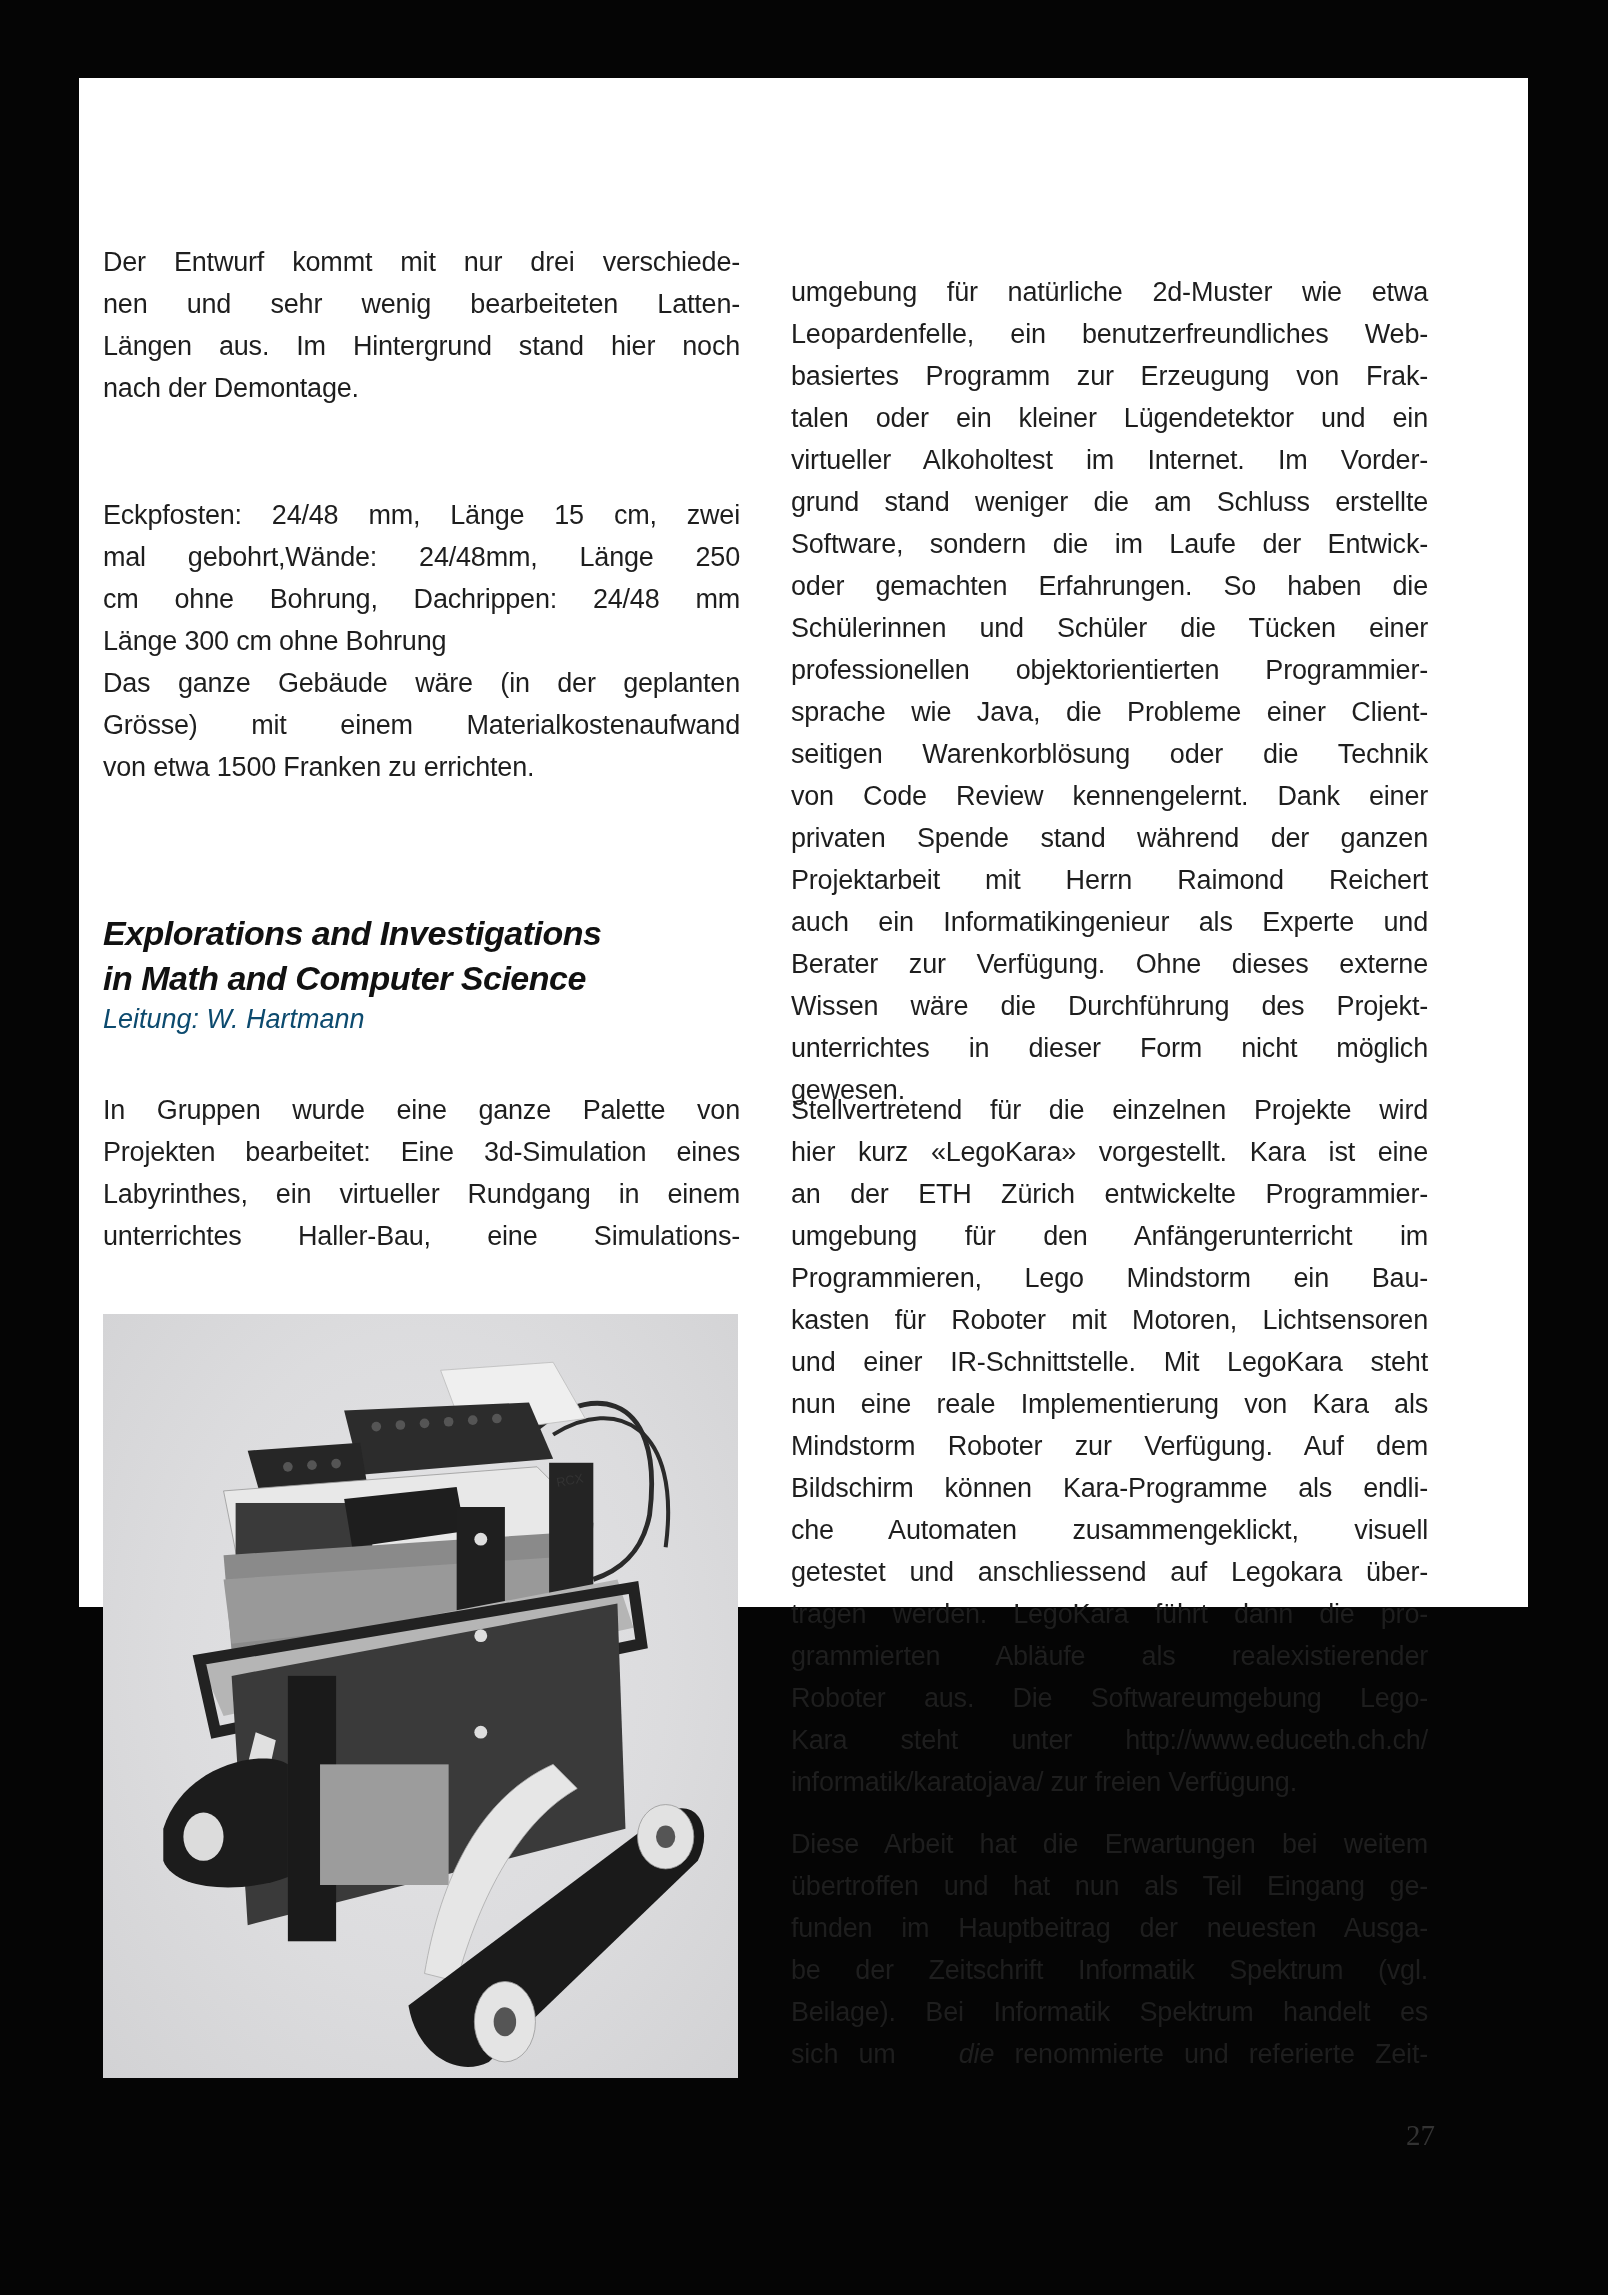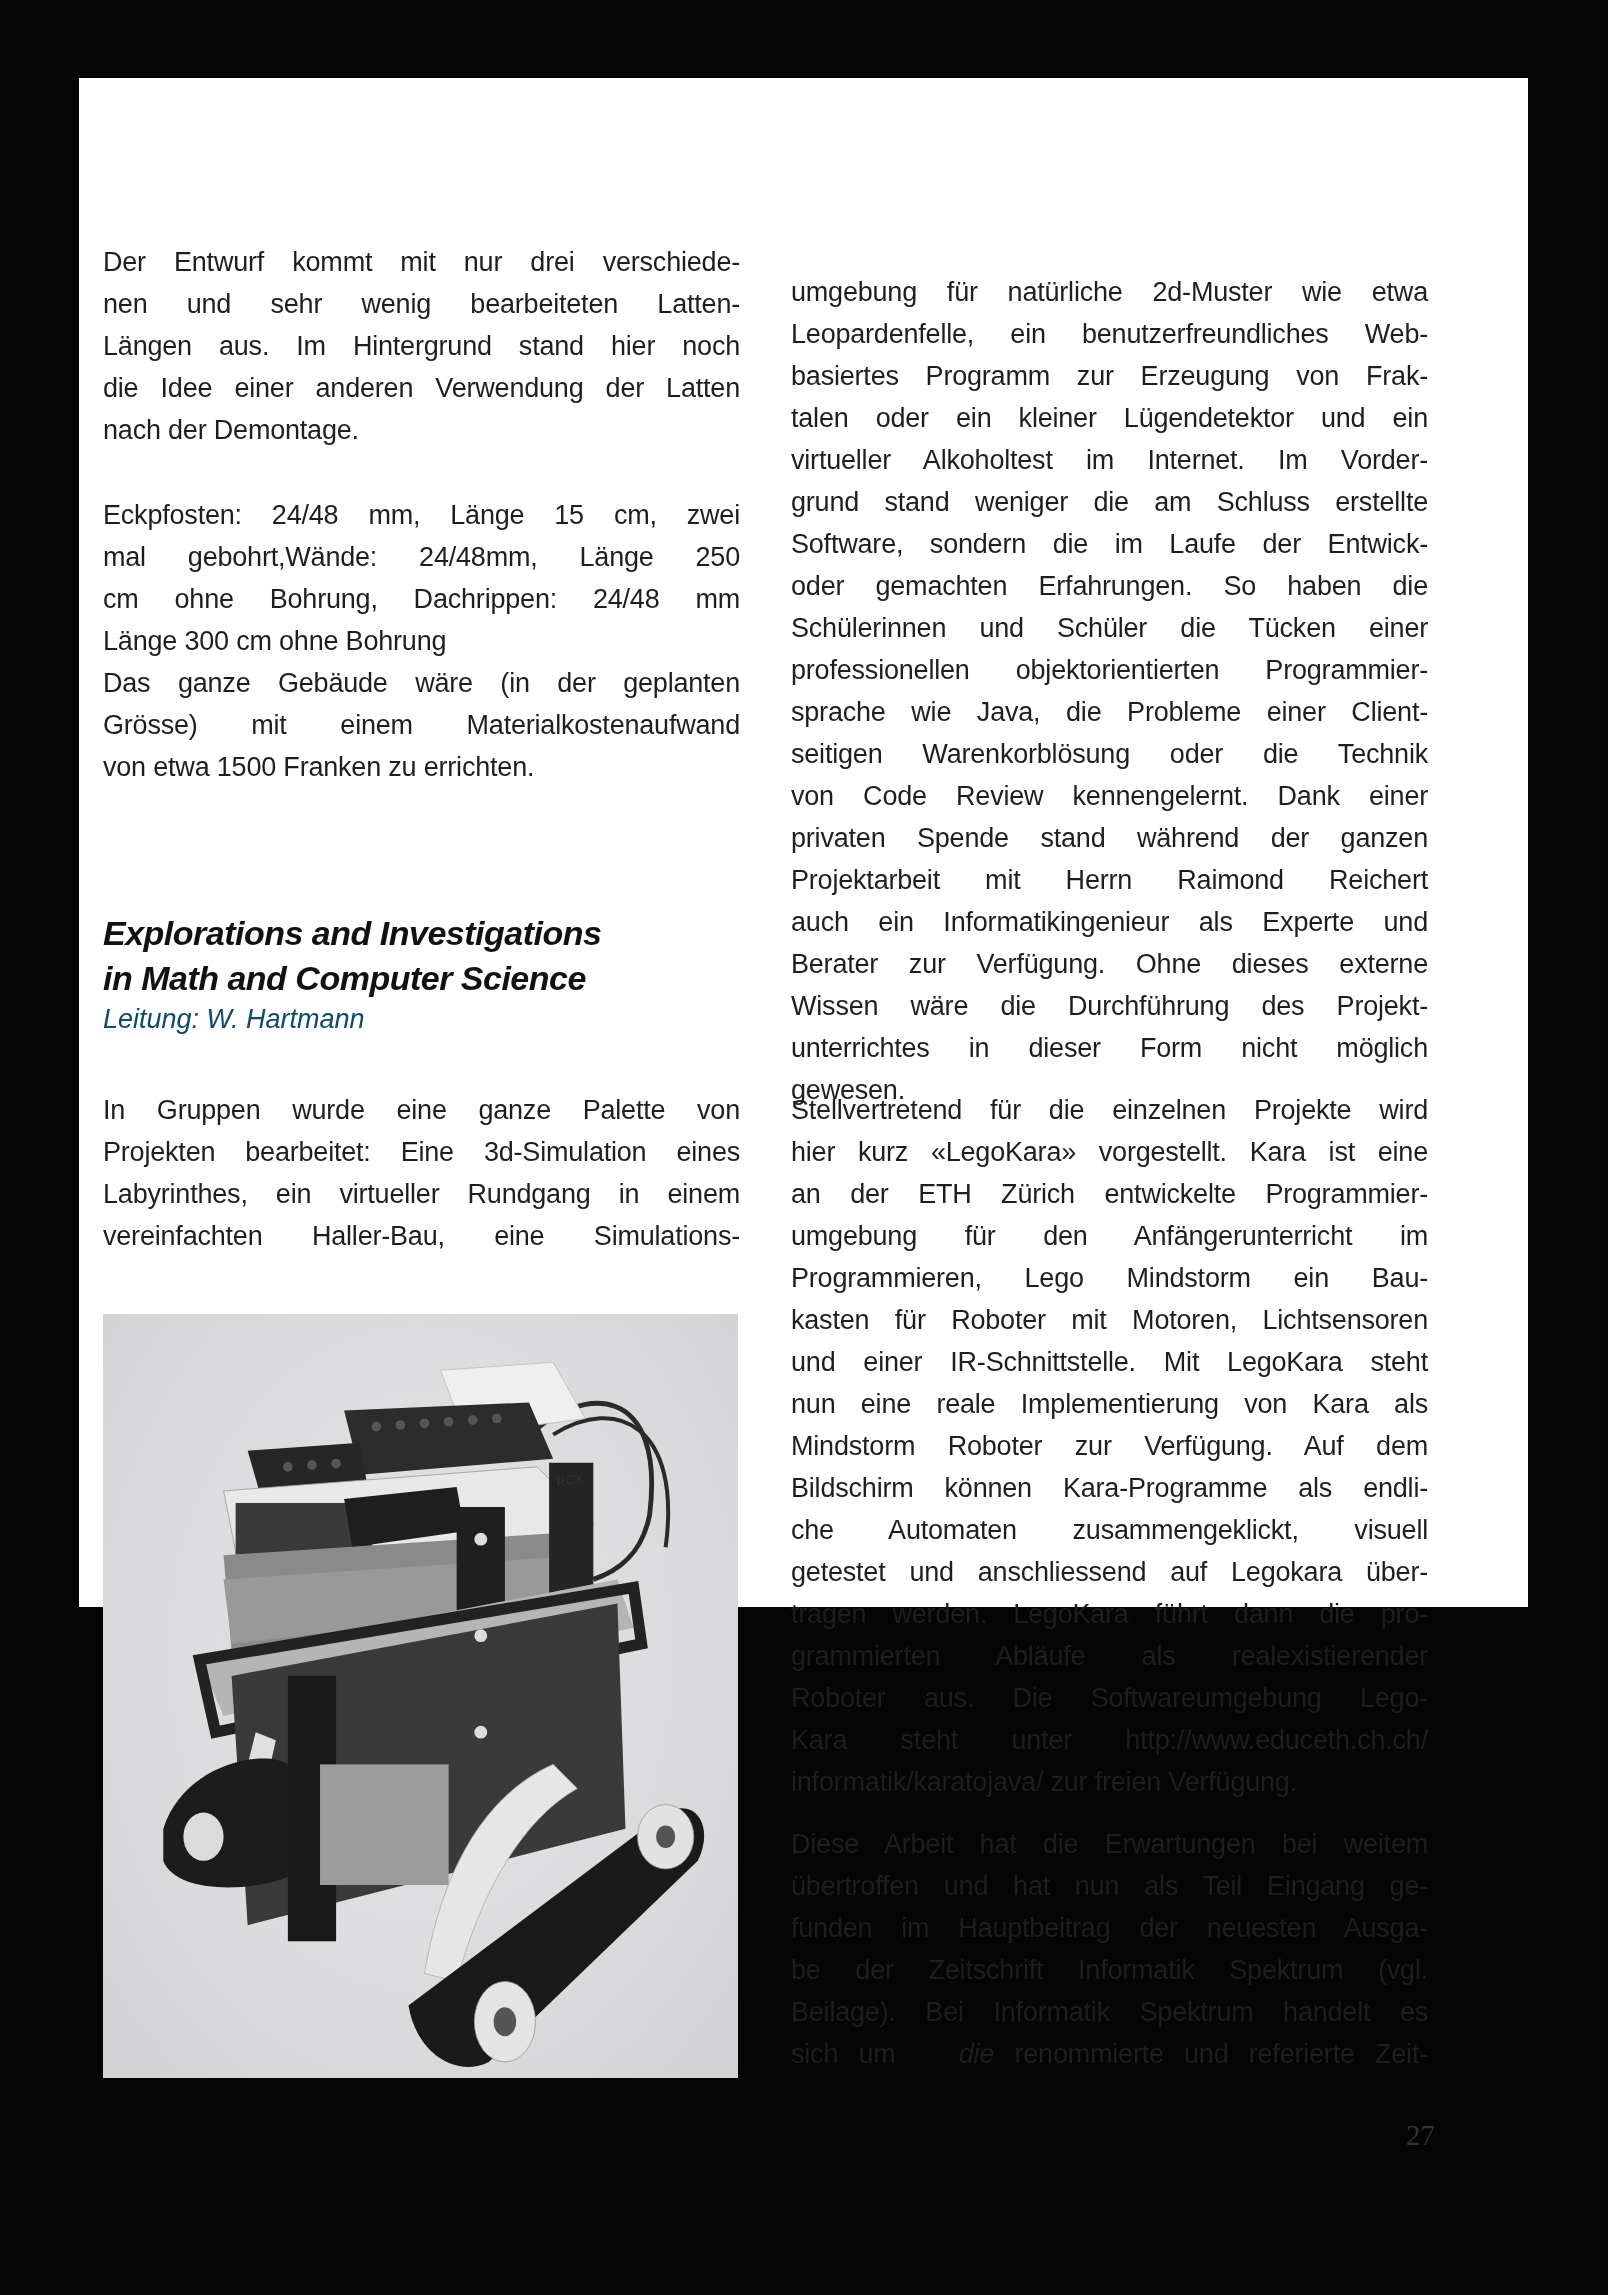"die Idee einer anderen Verwendung" span.line { html: <span>die Idee einer anderen Verwendung der Latten</span> -> none }
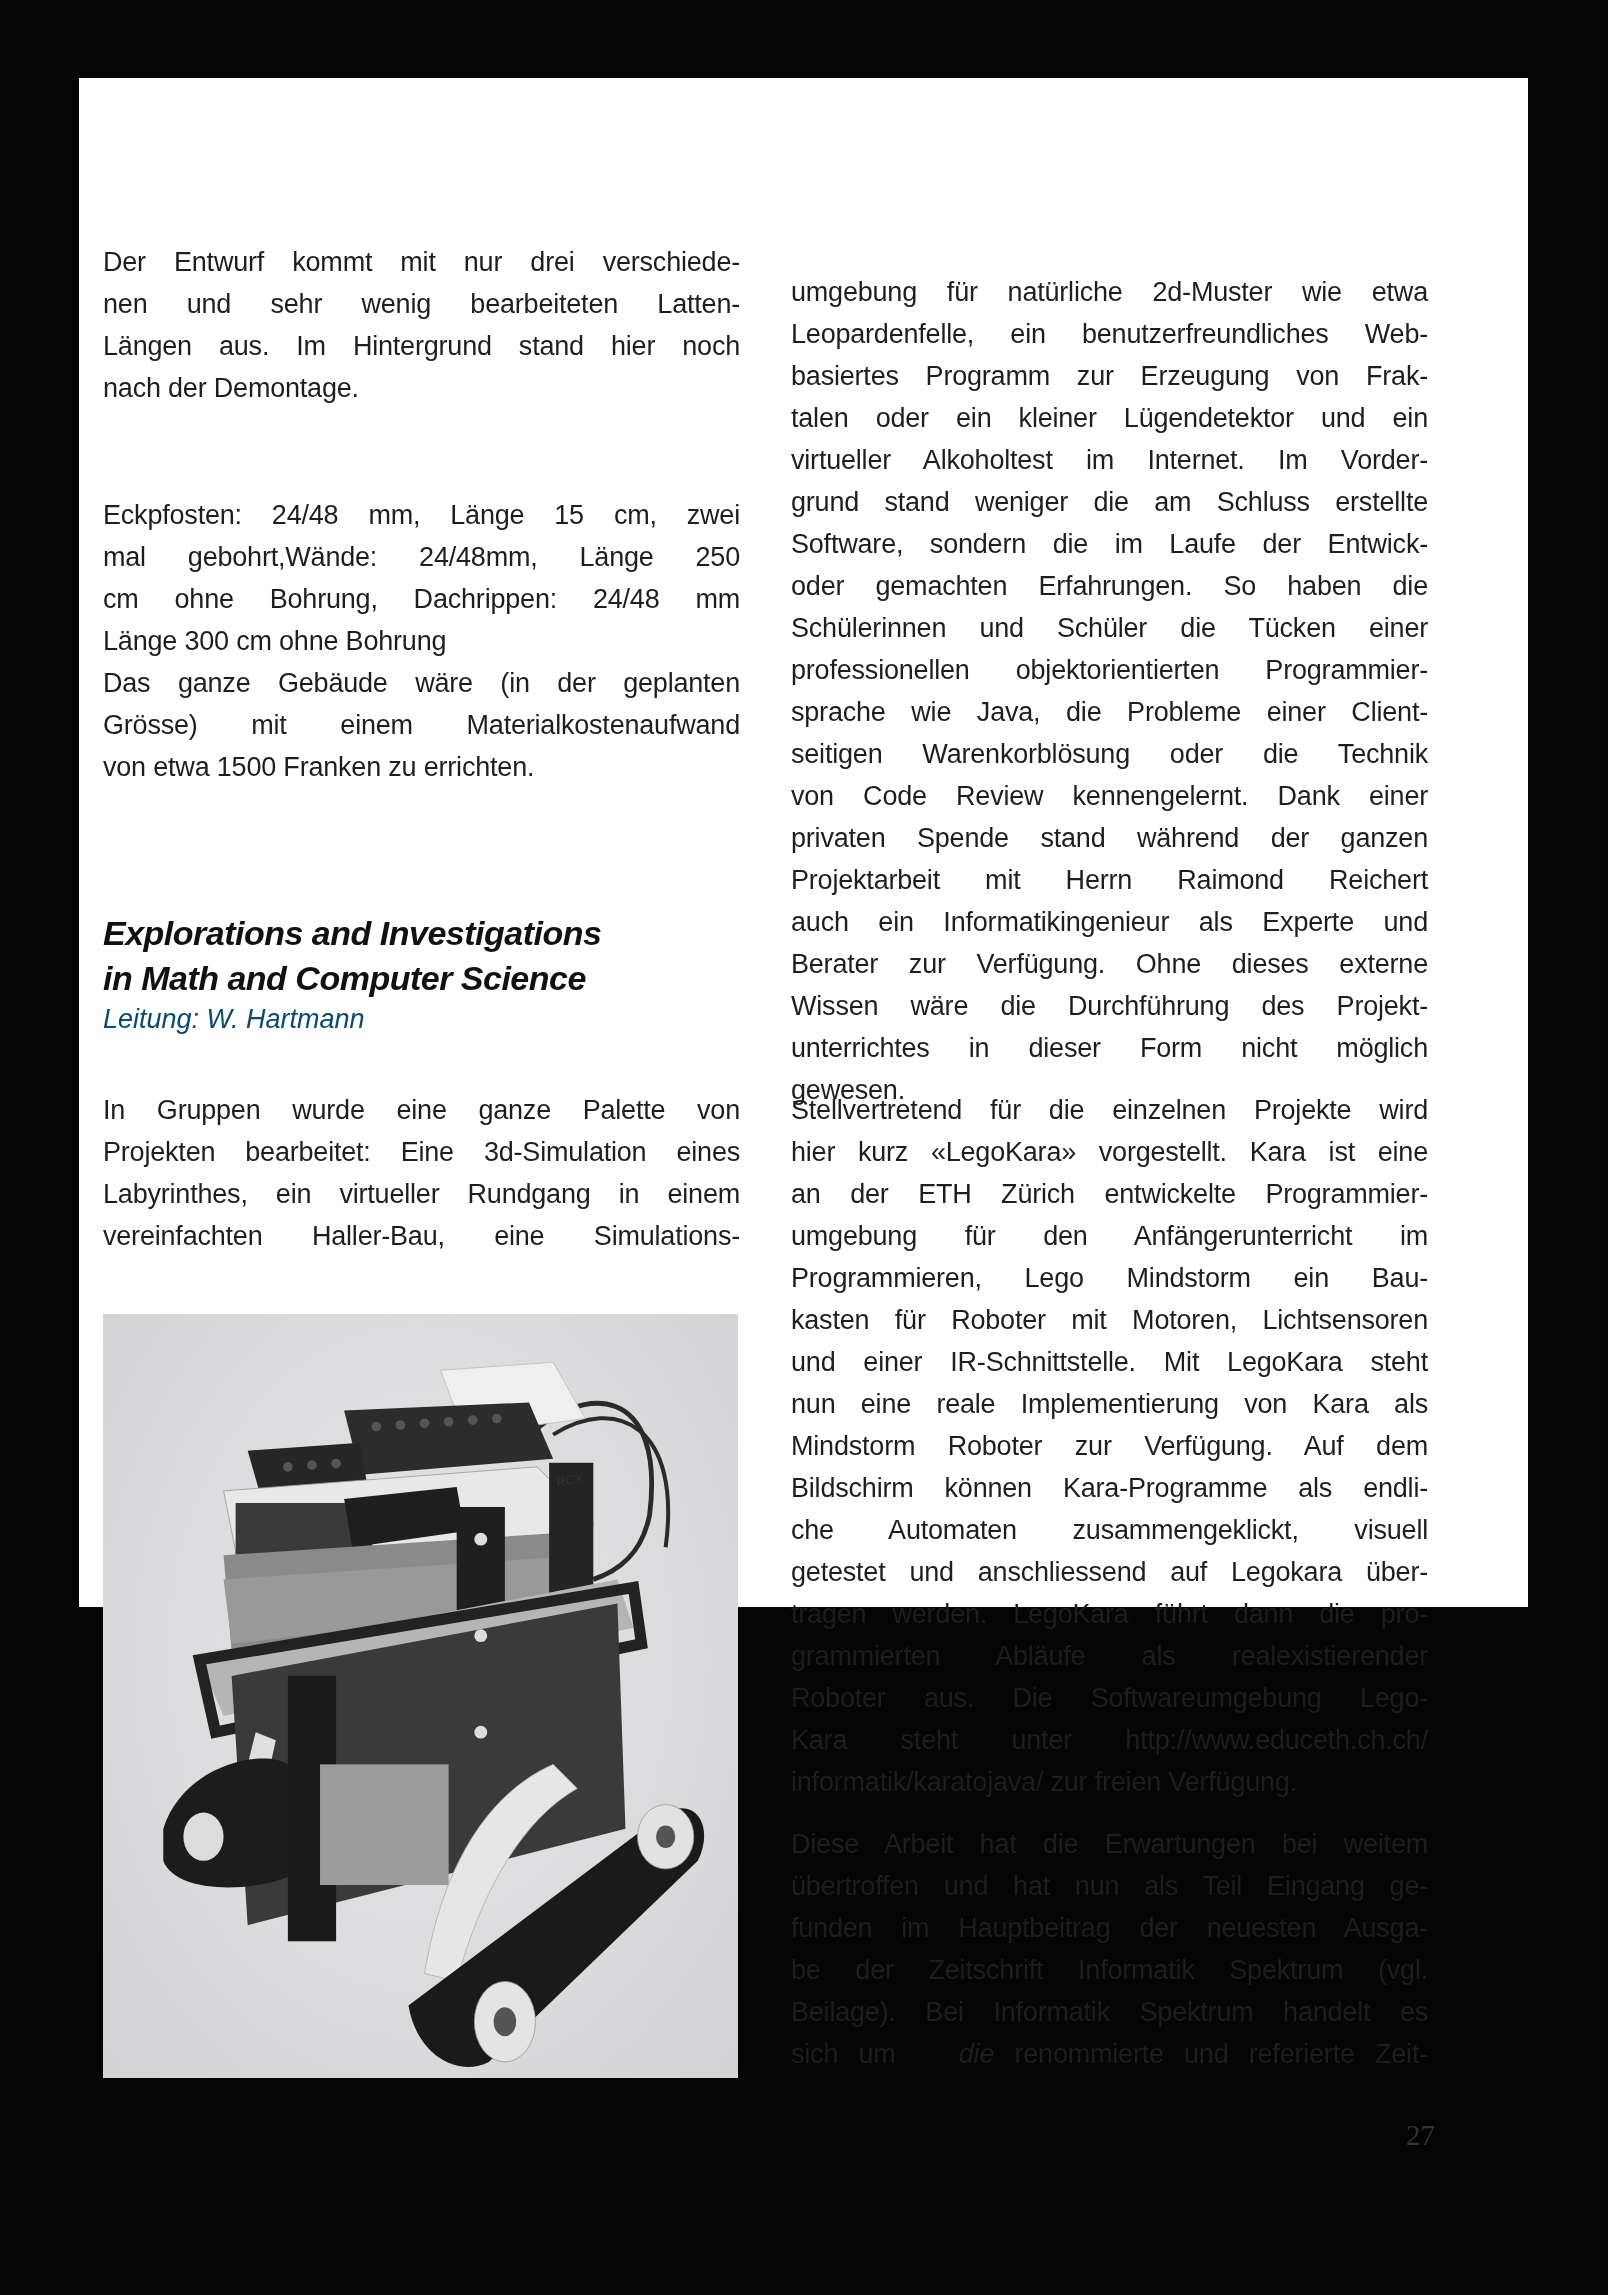"vereinfachten Haller-Bau, eine" span.line { text: vereinfachten -> unterrichtes }
